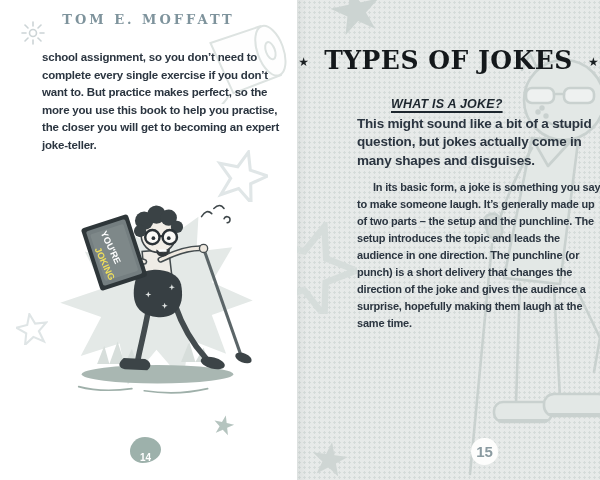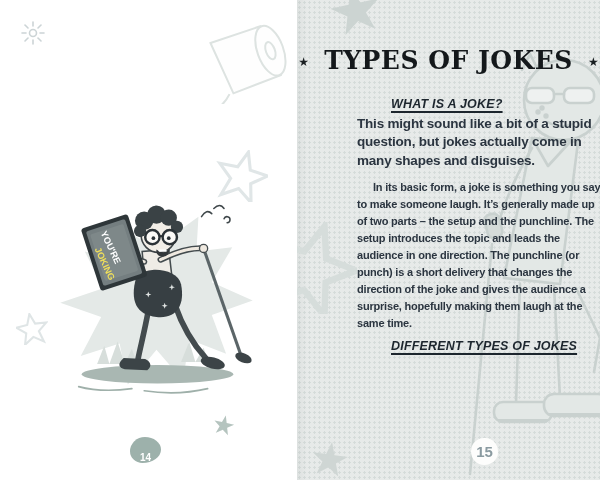"TOM E. MOFFATT" div.author-header { html: none -> <div>TOM E. MOFFATT</div> }
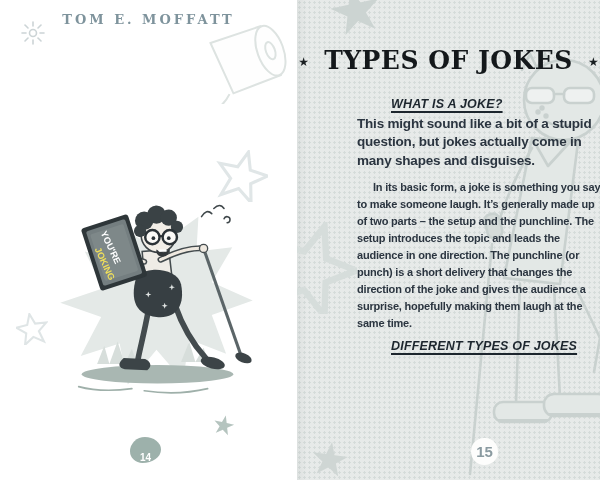"school assignment, so you don’t" div.left-body { html: none -> <div>school assignment, so you don’t need to complete every single exercise if you don’t want to. But practice makes perfect, so the more you use this book to help you practise, the closer you will get to becoming an expert joke-teller.</div> }
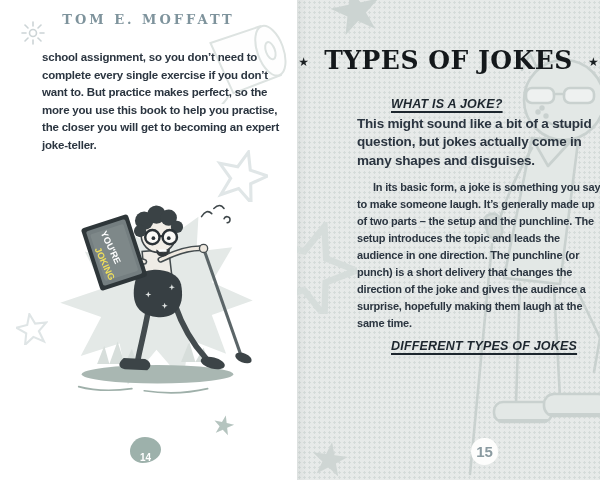"DIFFERENT TYPES OF JOKES" div.section-heading { html: <div>DIFFERENT TYPES OF JOKES</div> -> none }
